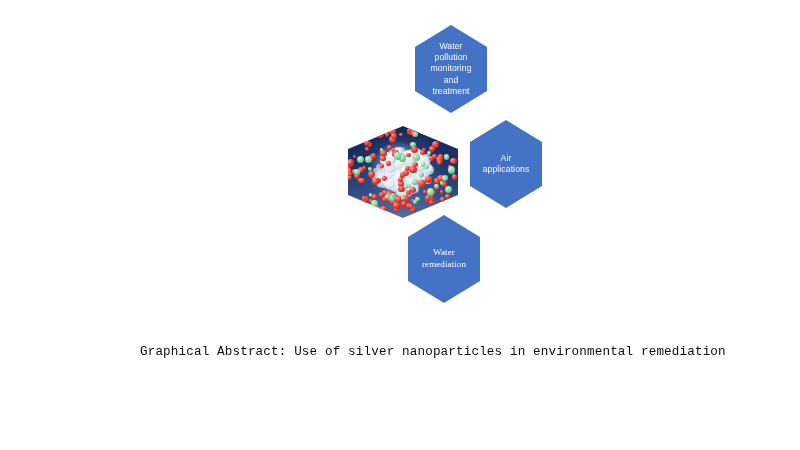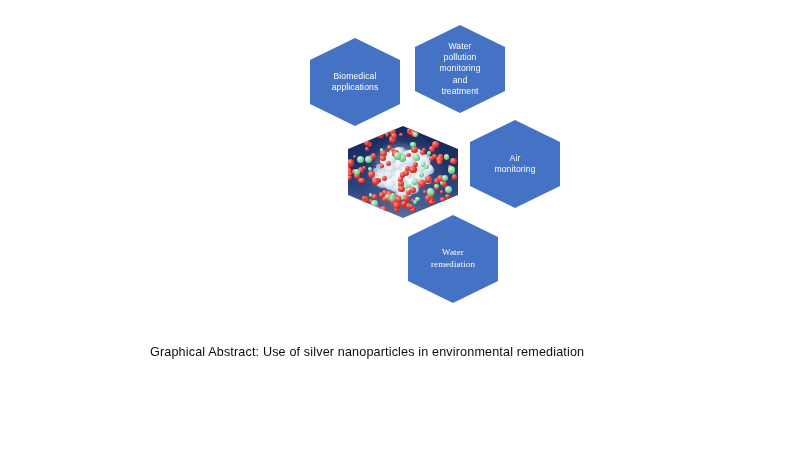"Water" .hex { width: 90px -> 72px }
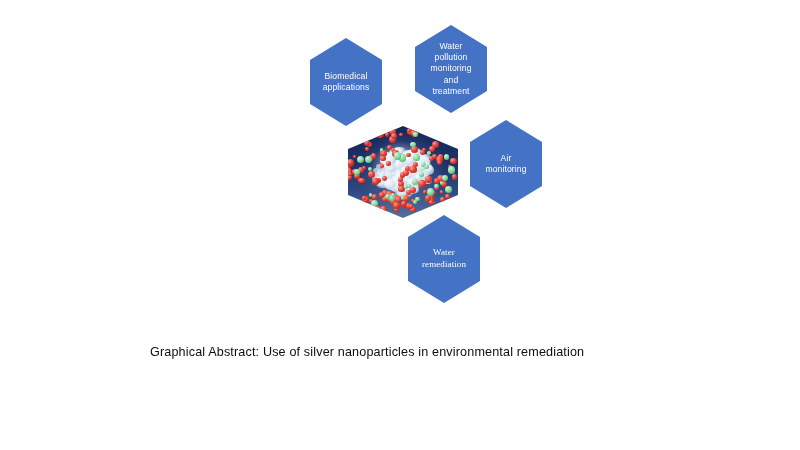"Biomedical" div.hex { html: <div> <span>Biomedical applications</span> </div> -> none }
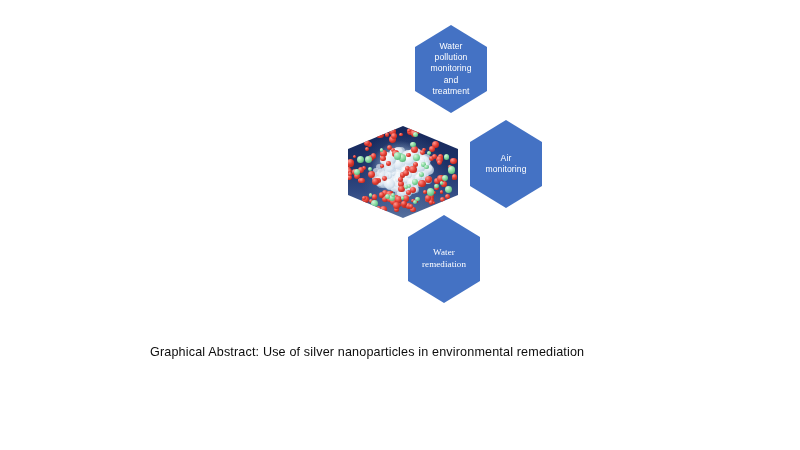"Air" span.hex-label { text: monitoring -> applications }
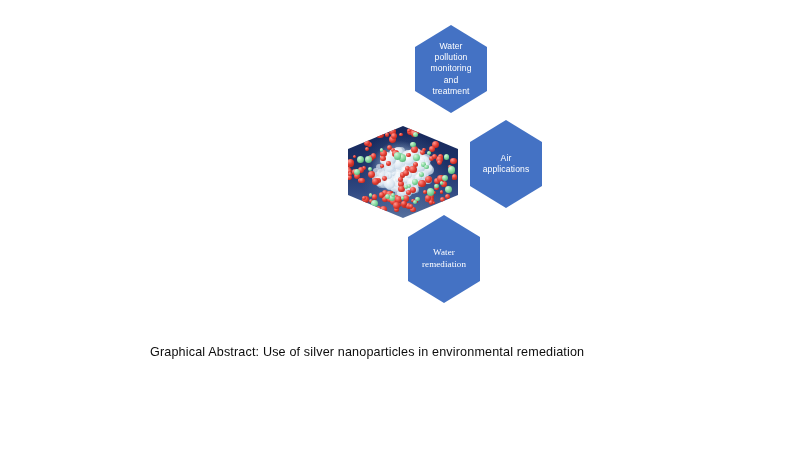"Graphical Abstract: Use of silver" #caption { font-family: Liberation Sans, sans-serif -> Liberation Mono, monospace; left: 150px -> 140px }
